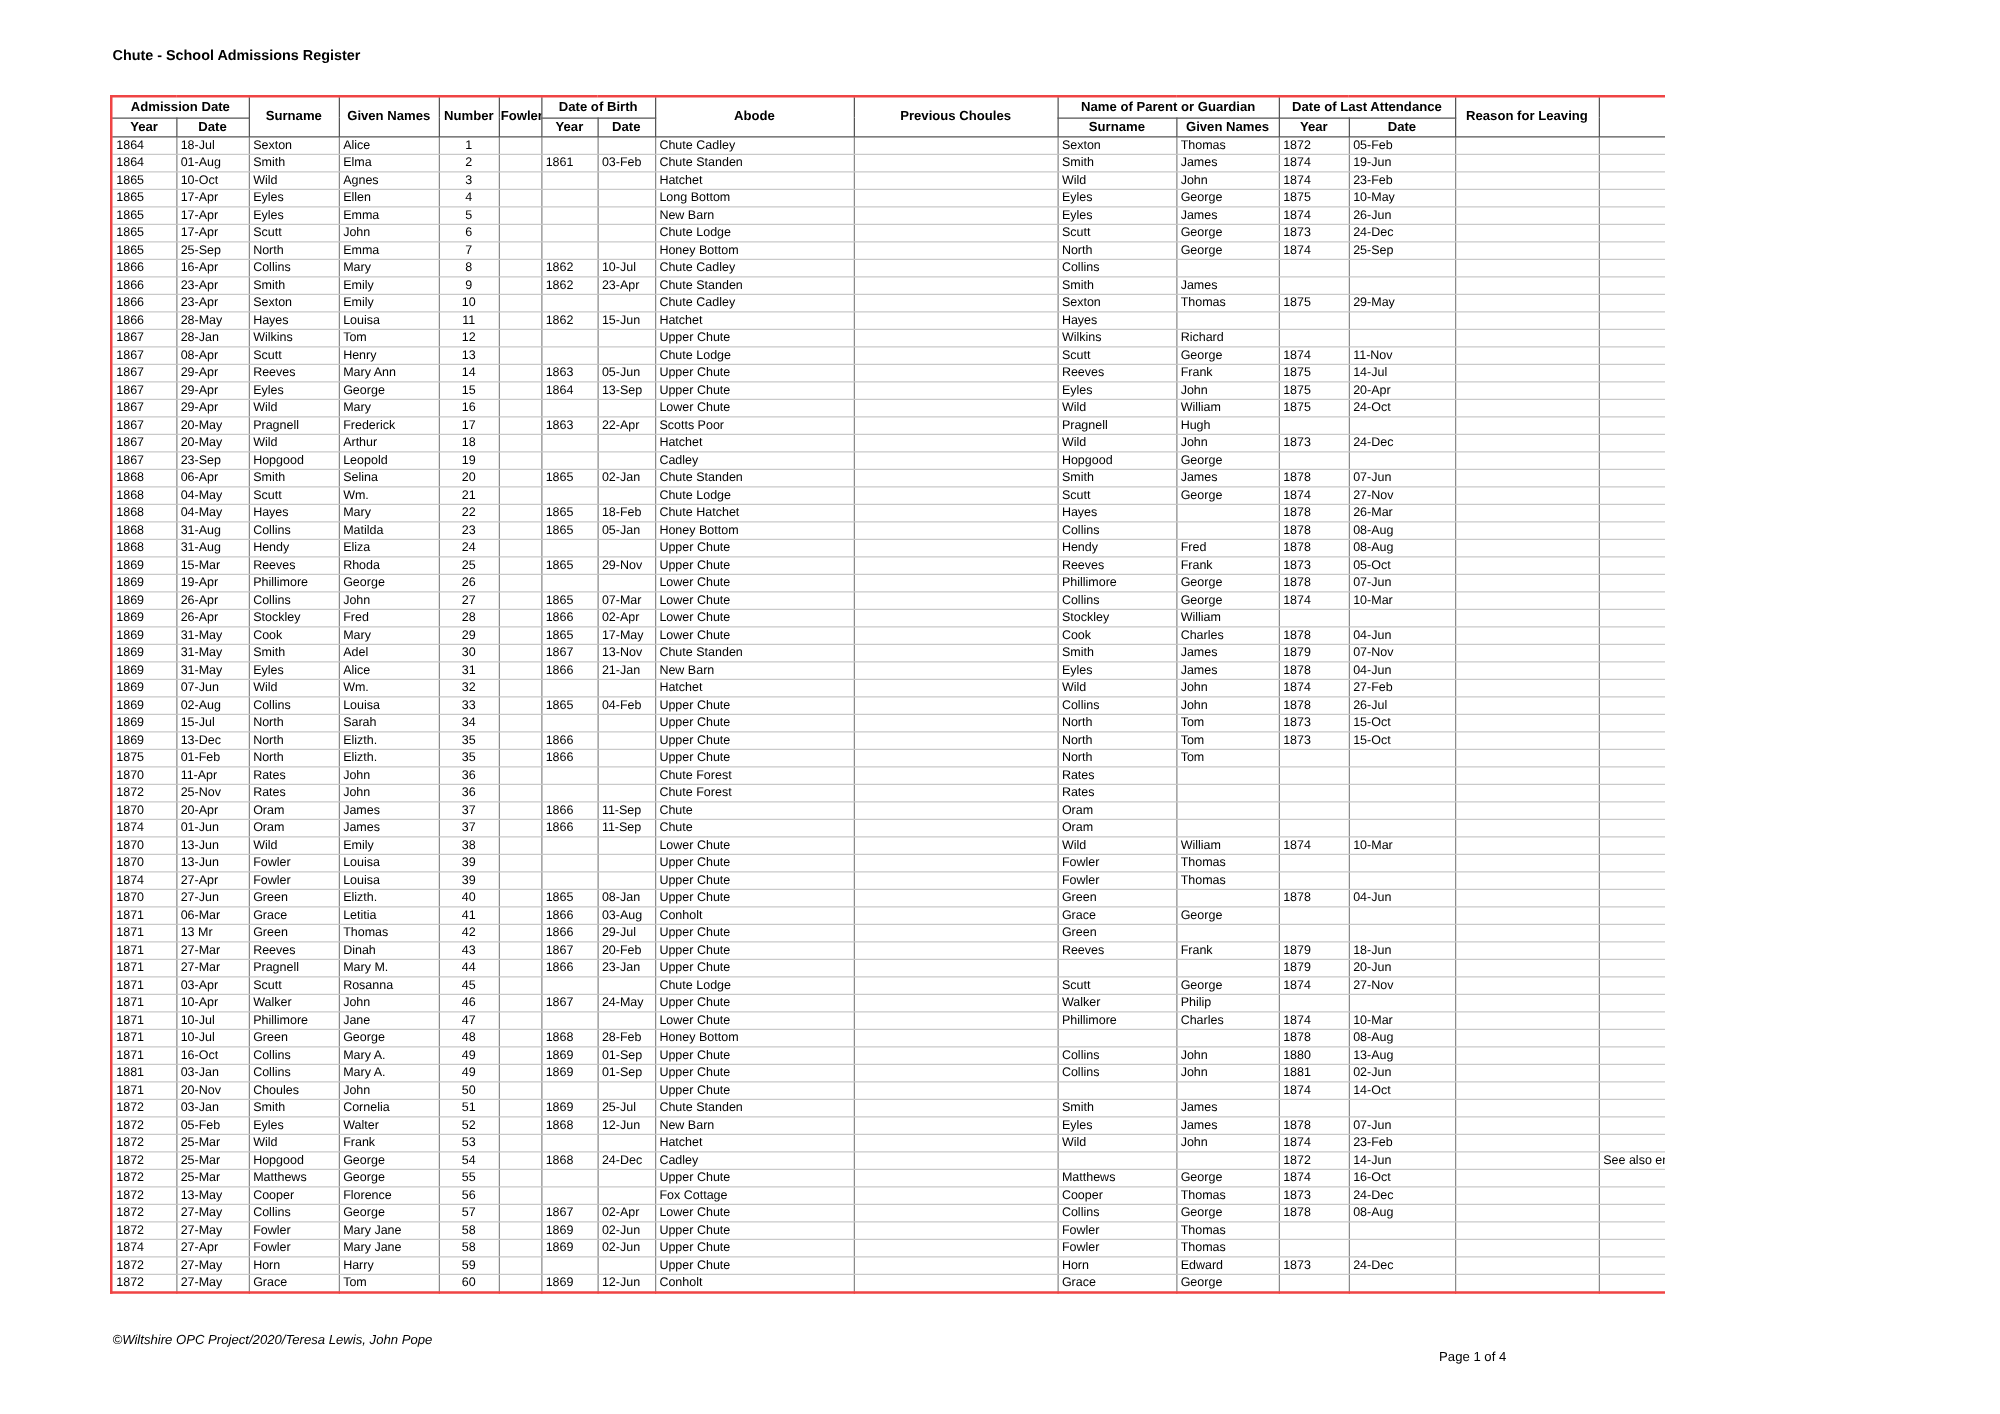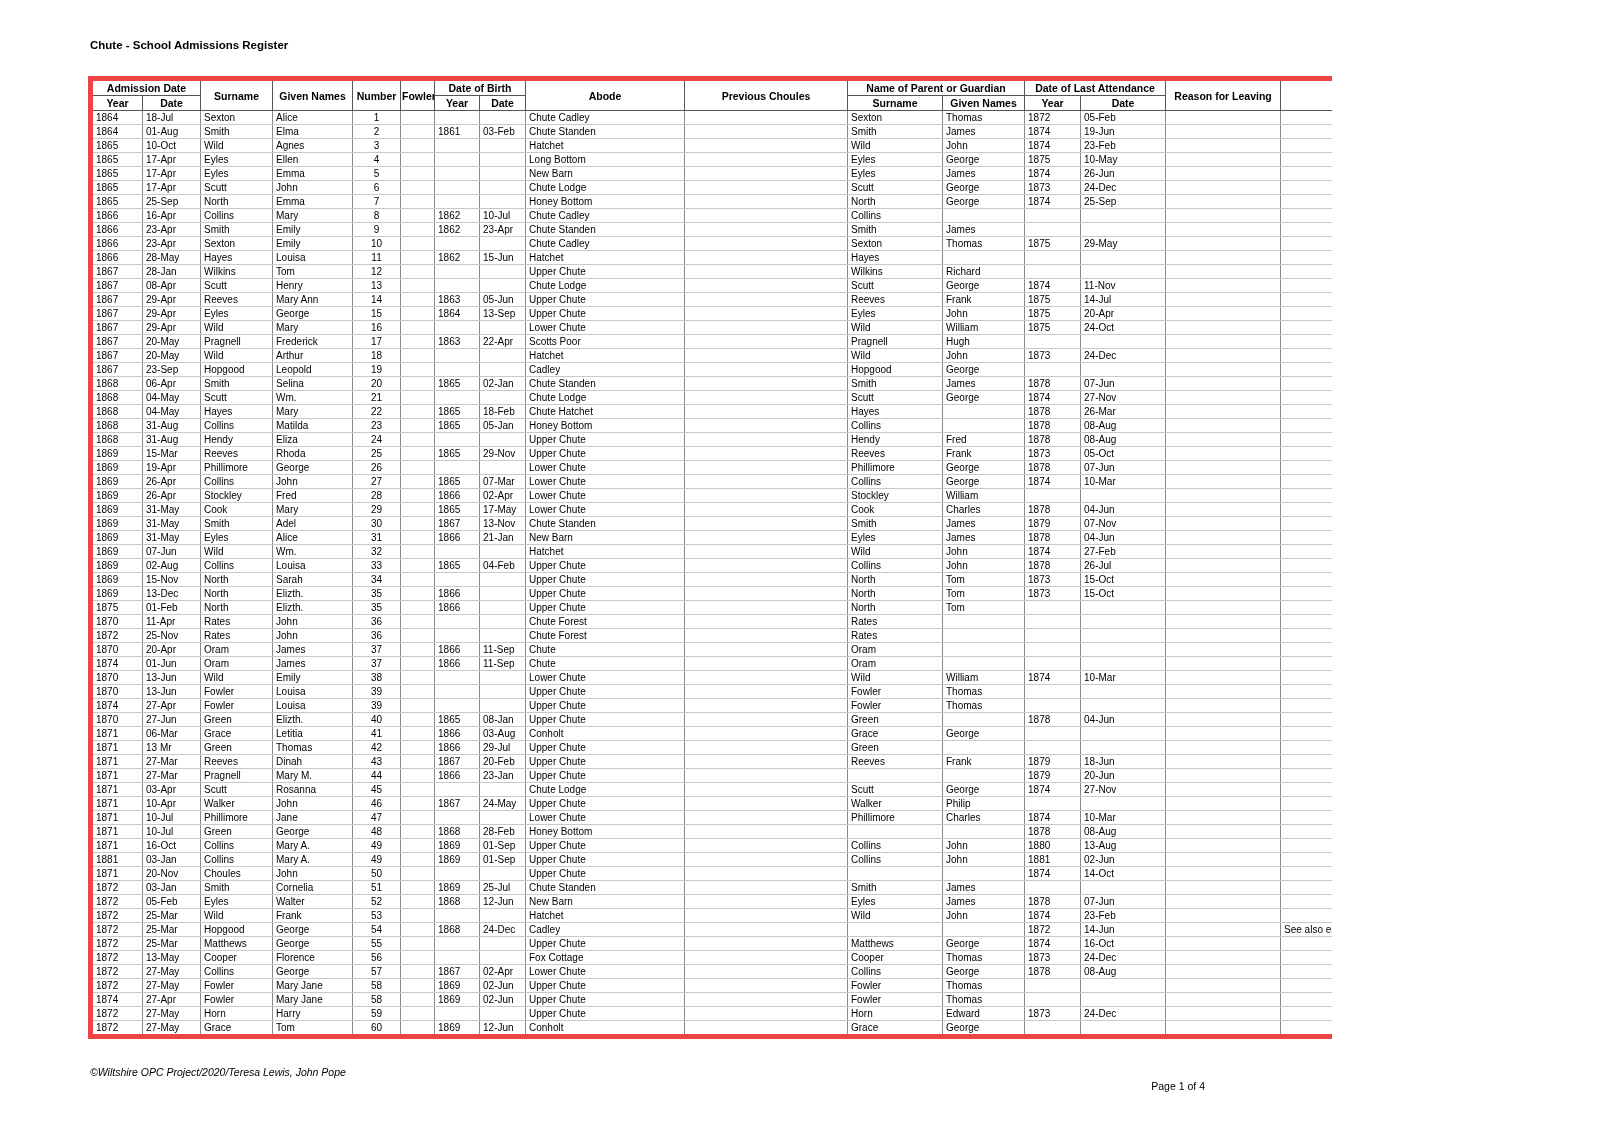"Admission Date" table.register { border: 5px solid #ef4444 -> 2px solid #ef4444 }
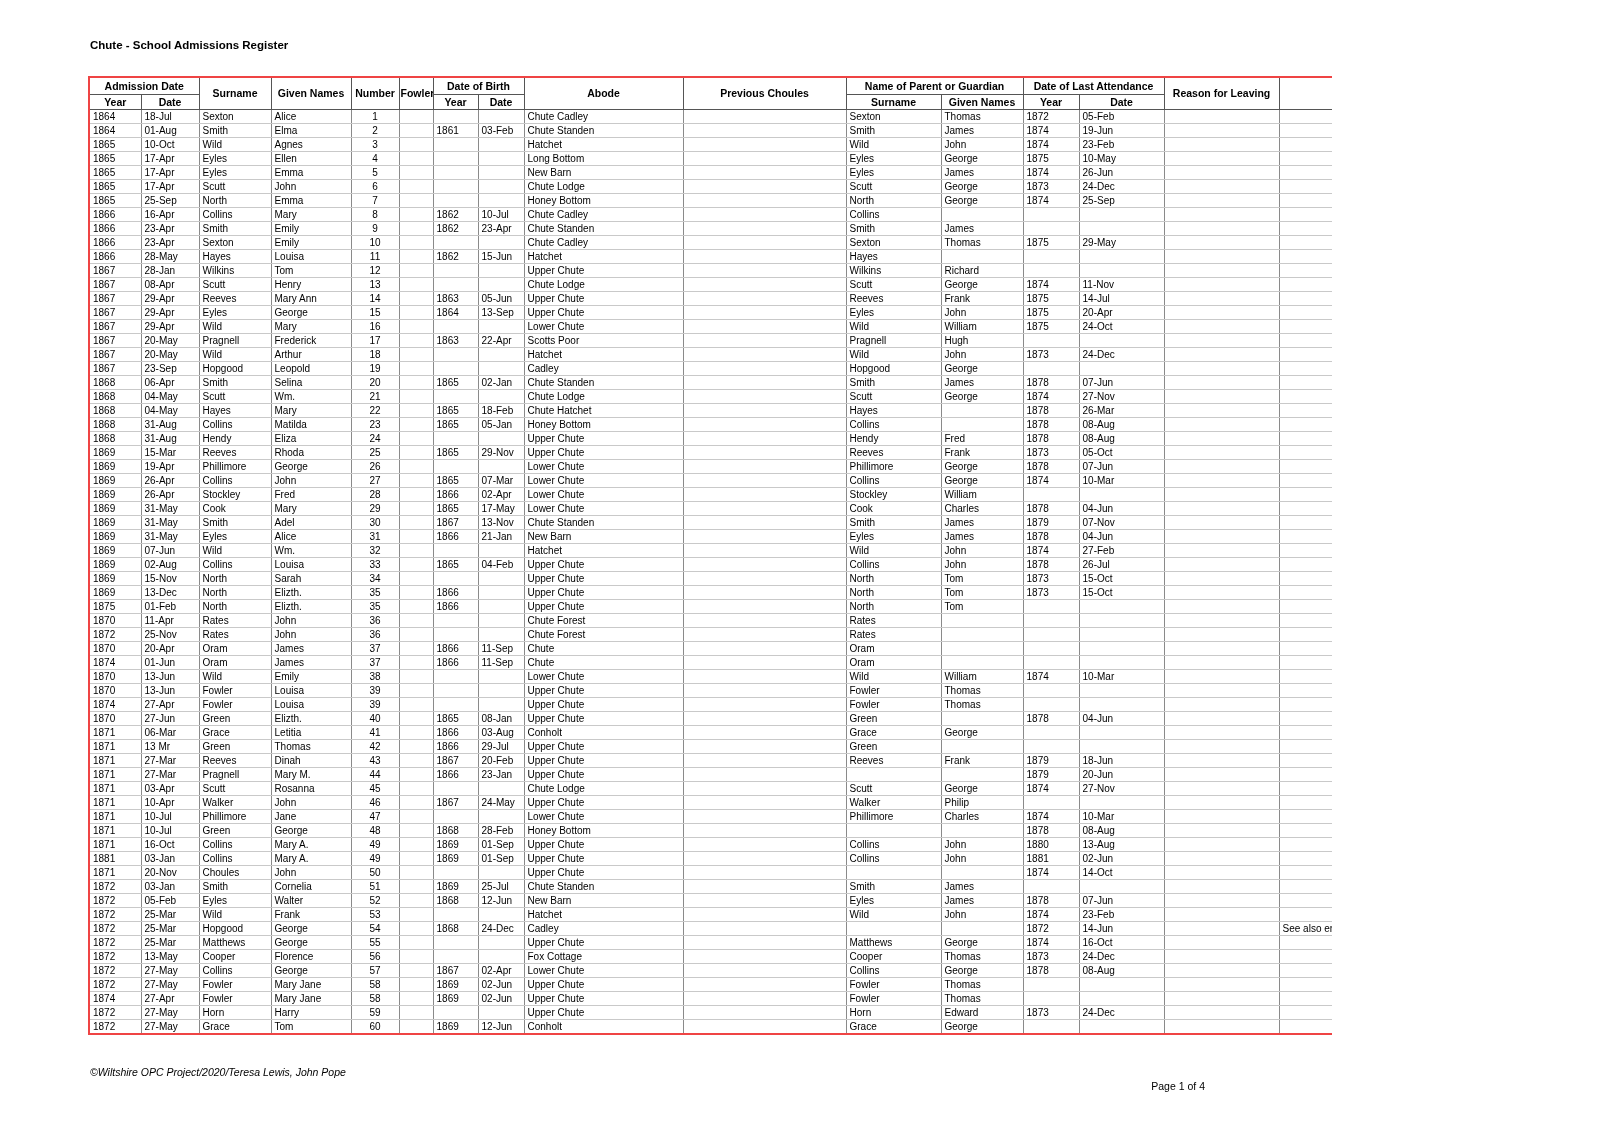"15-Nov" td { text: 15-Nov -> 15-Jul }
